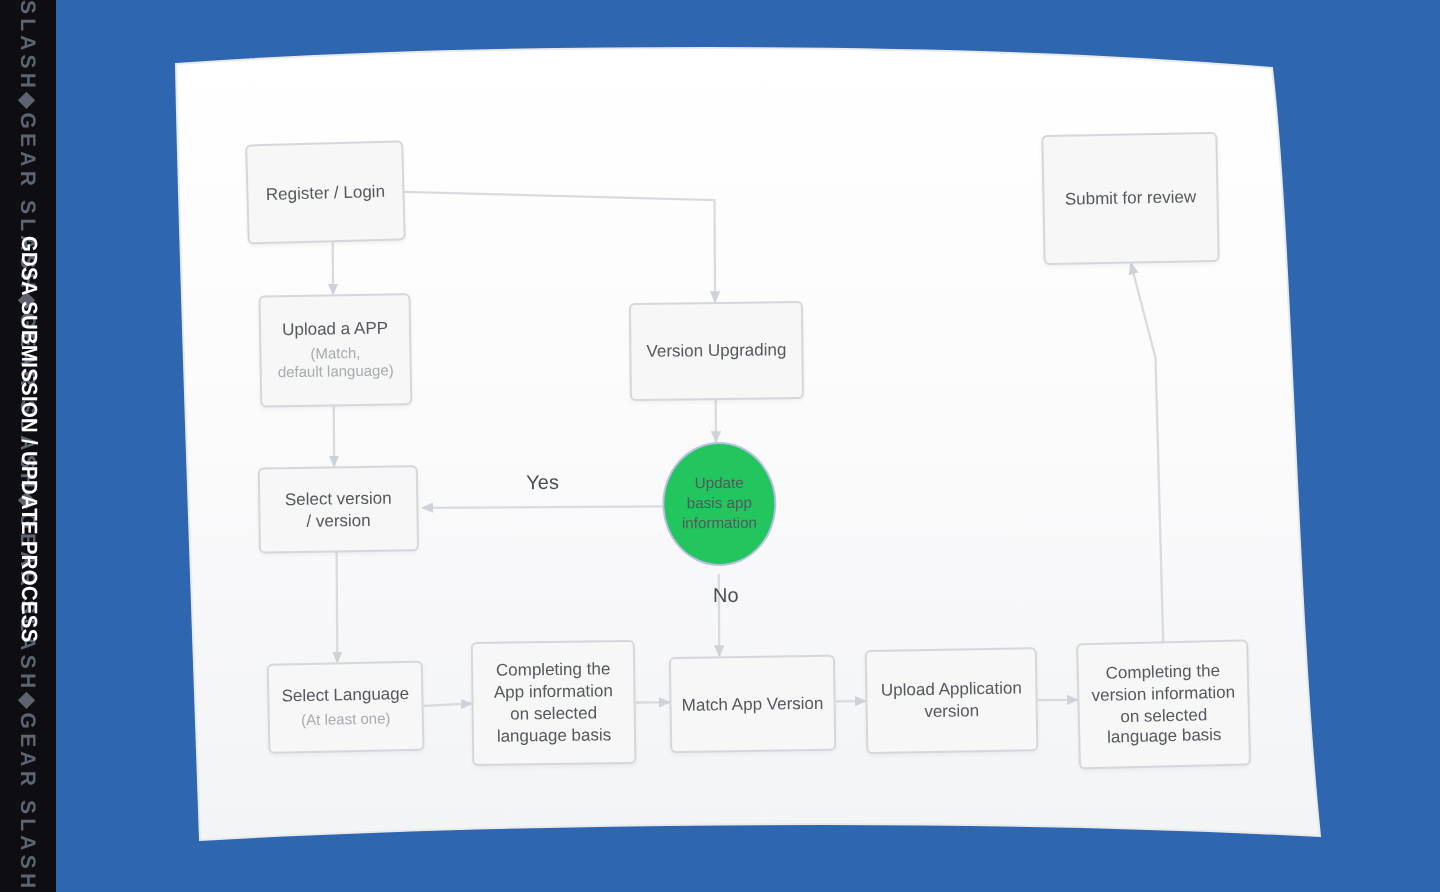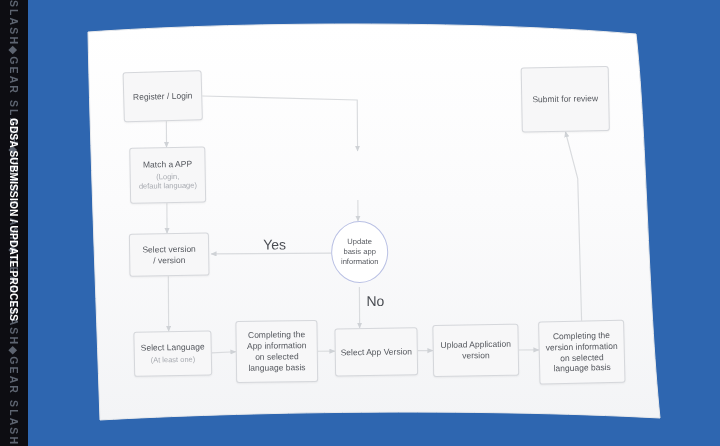"Match a APP" span.ttl { text: Match -> Upload }
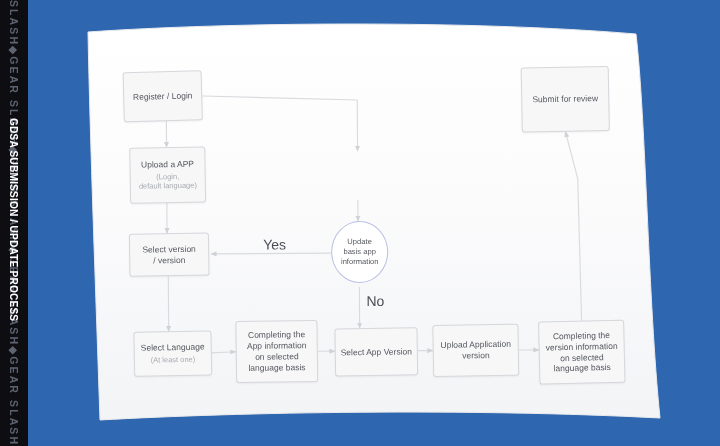"(Login," span.sub { text: Login -> Match }
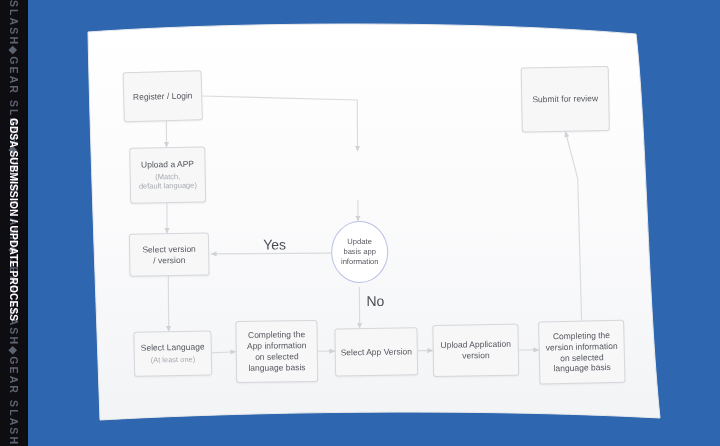"Version Upgrading" div.node { html: none -> <div> <span>Version Upgrading</span> </div> }
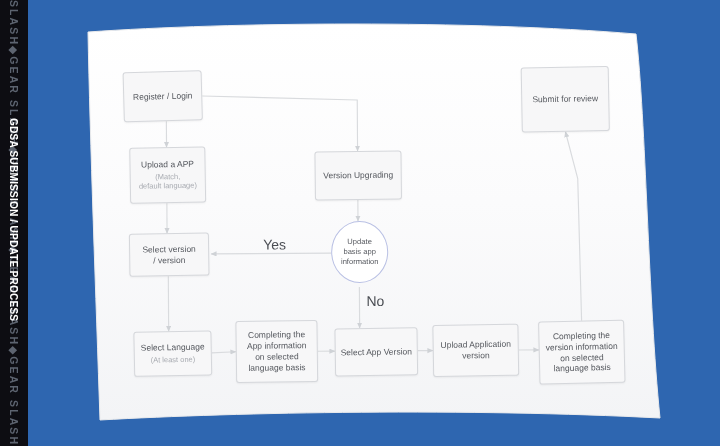"Yes" .edgelbl { font-size: 14px -> 10px }
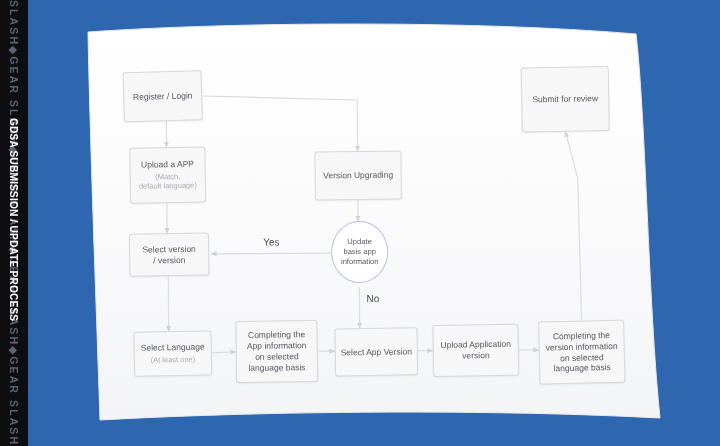"Update" .ellipse { background: #ffffff -> #22c55e }
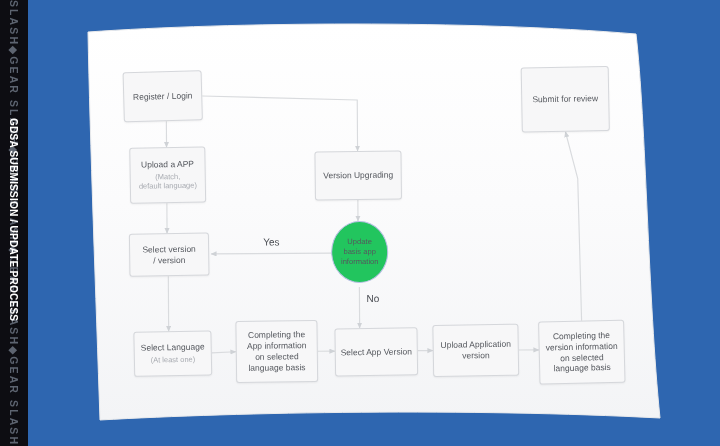"No" div.edgelbl { left: 366px -> 356px }
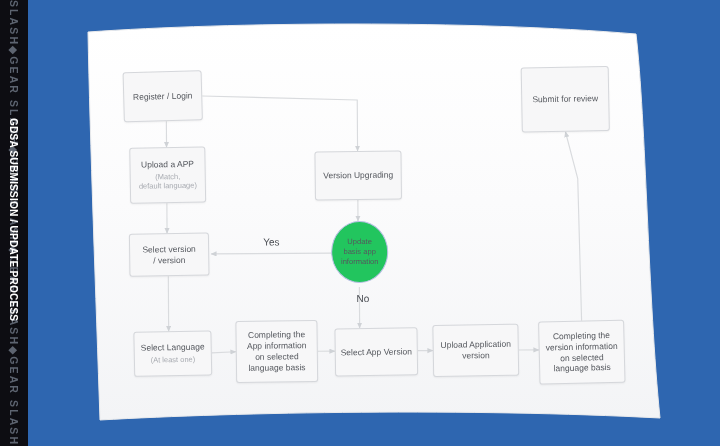"Select App Version" span.ttl { text: Select -> Match }
